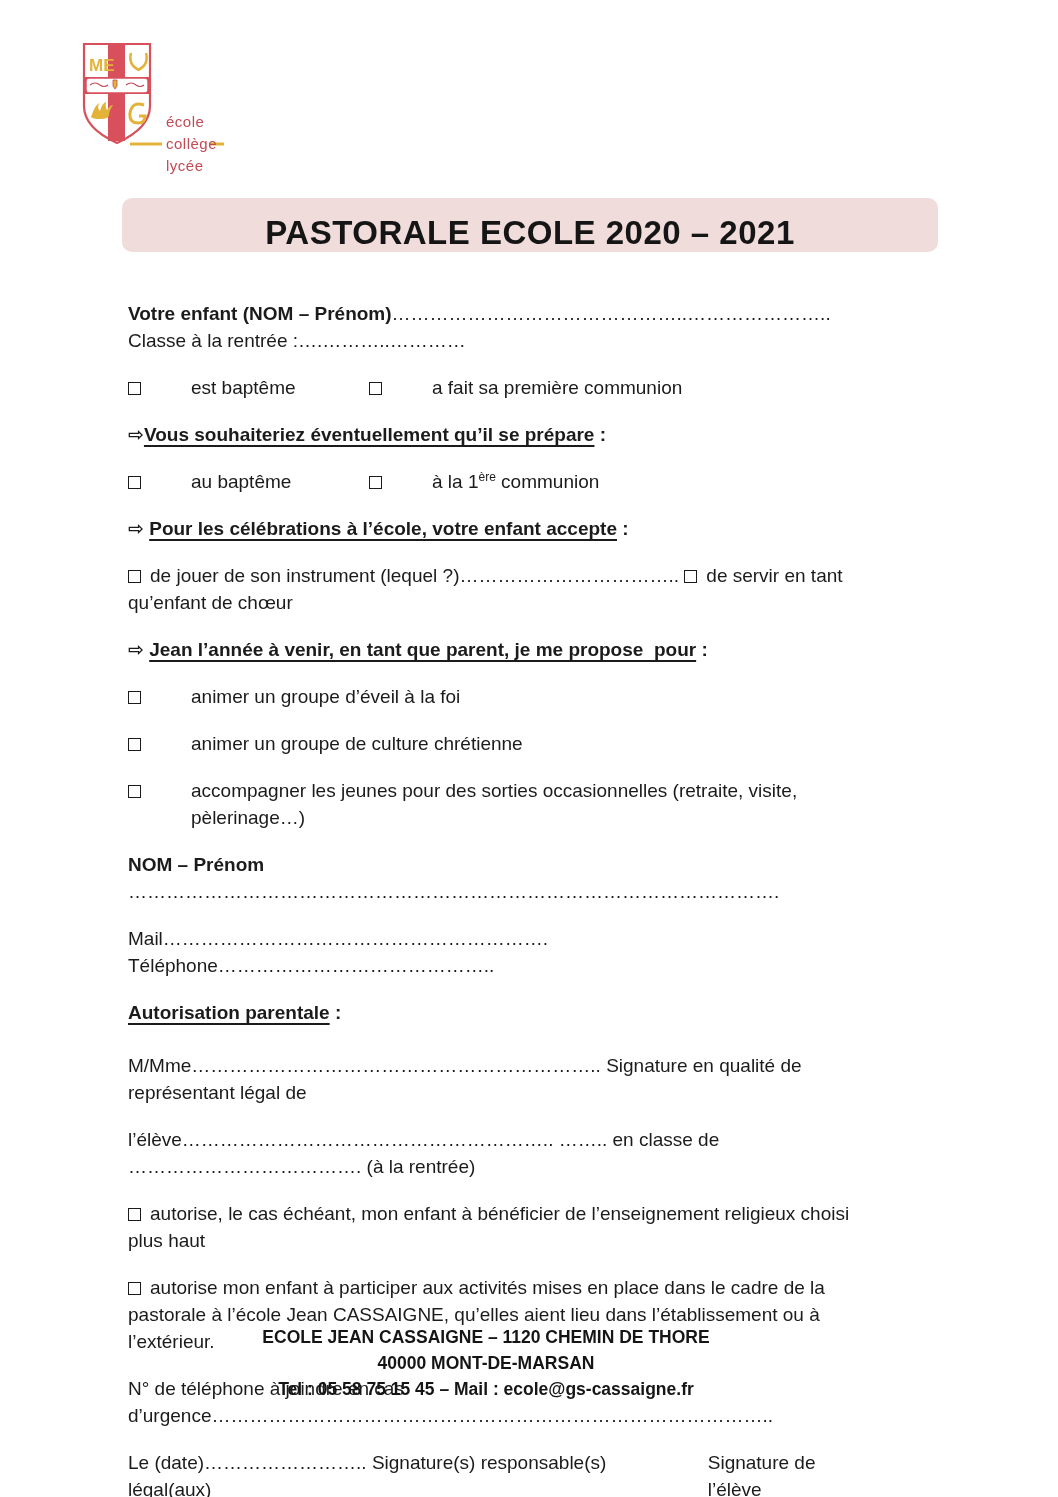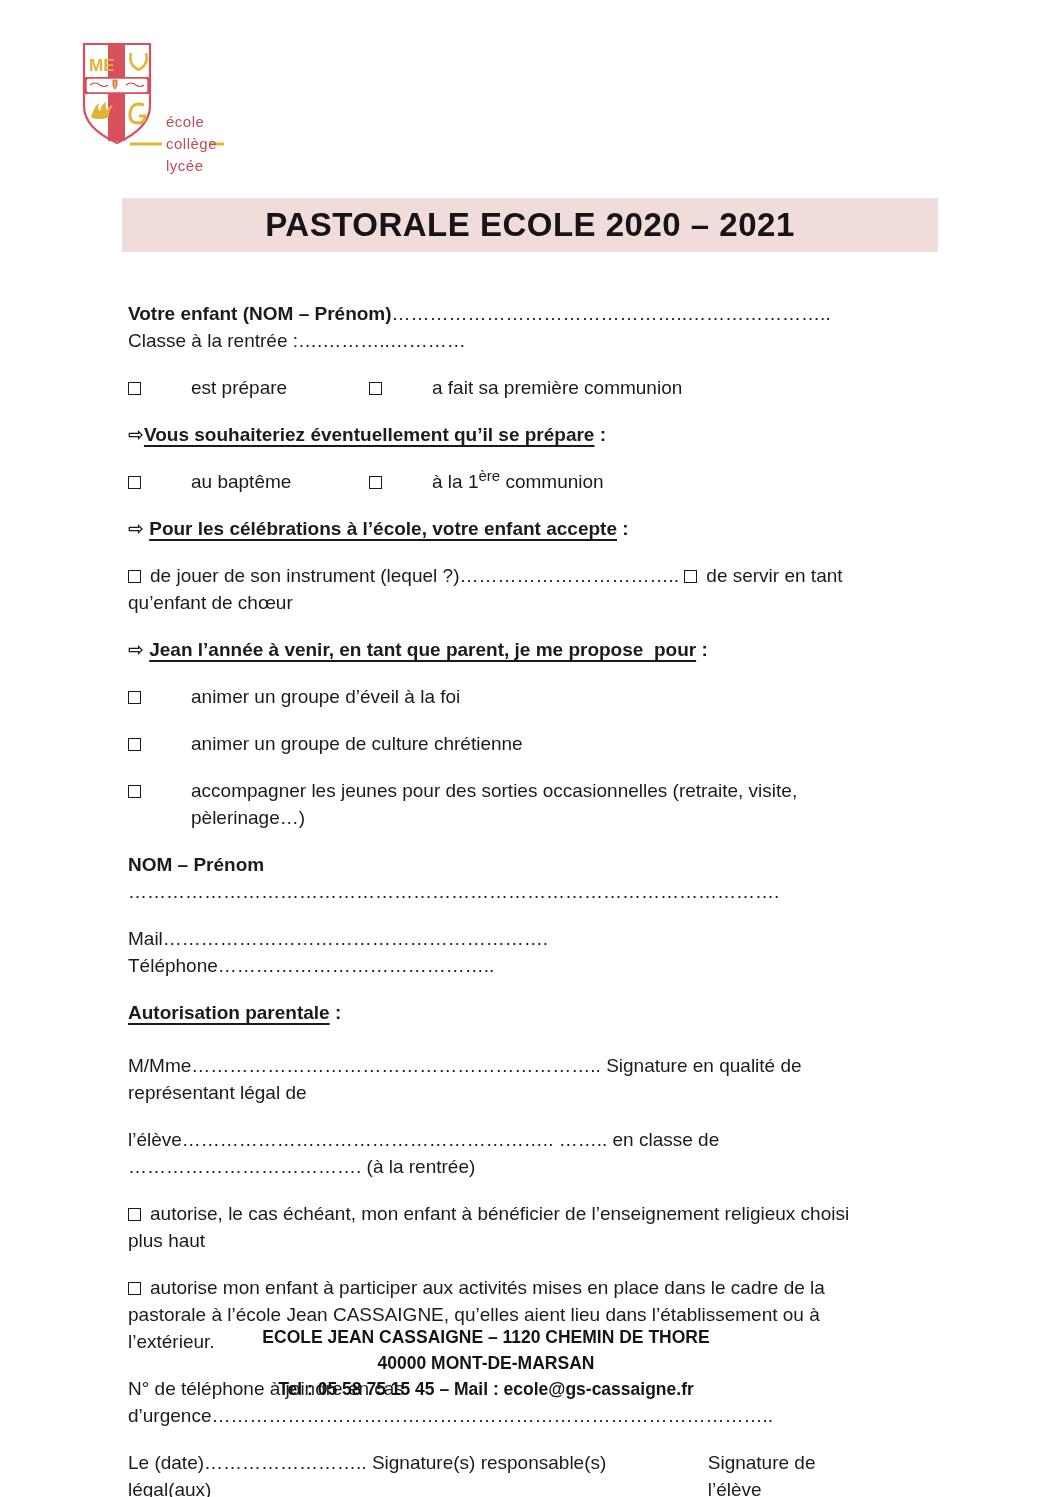"PASTORALE ECOLE 2020 – 2021" .title-banner { align-items: center -> flex-end; border-radius: none -> 10px }
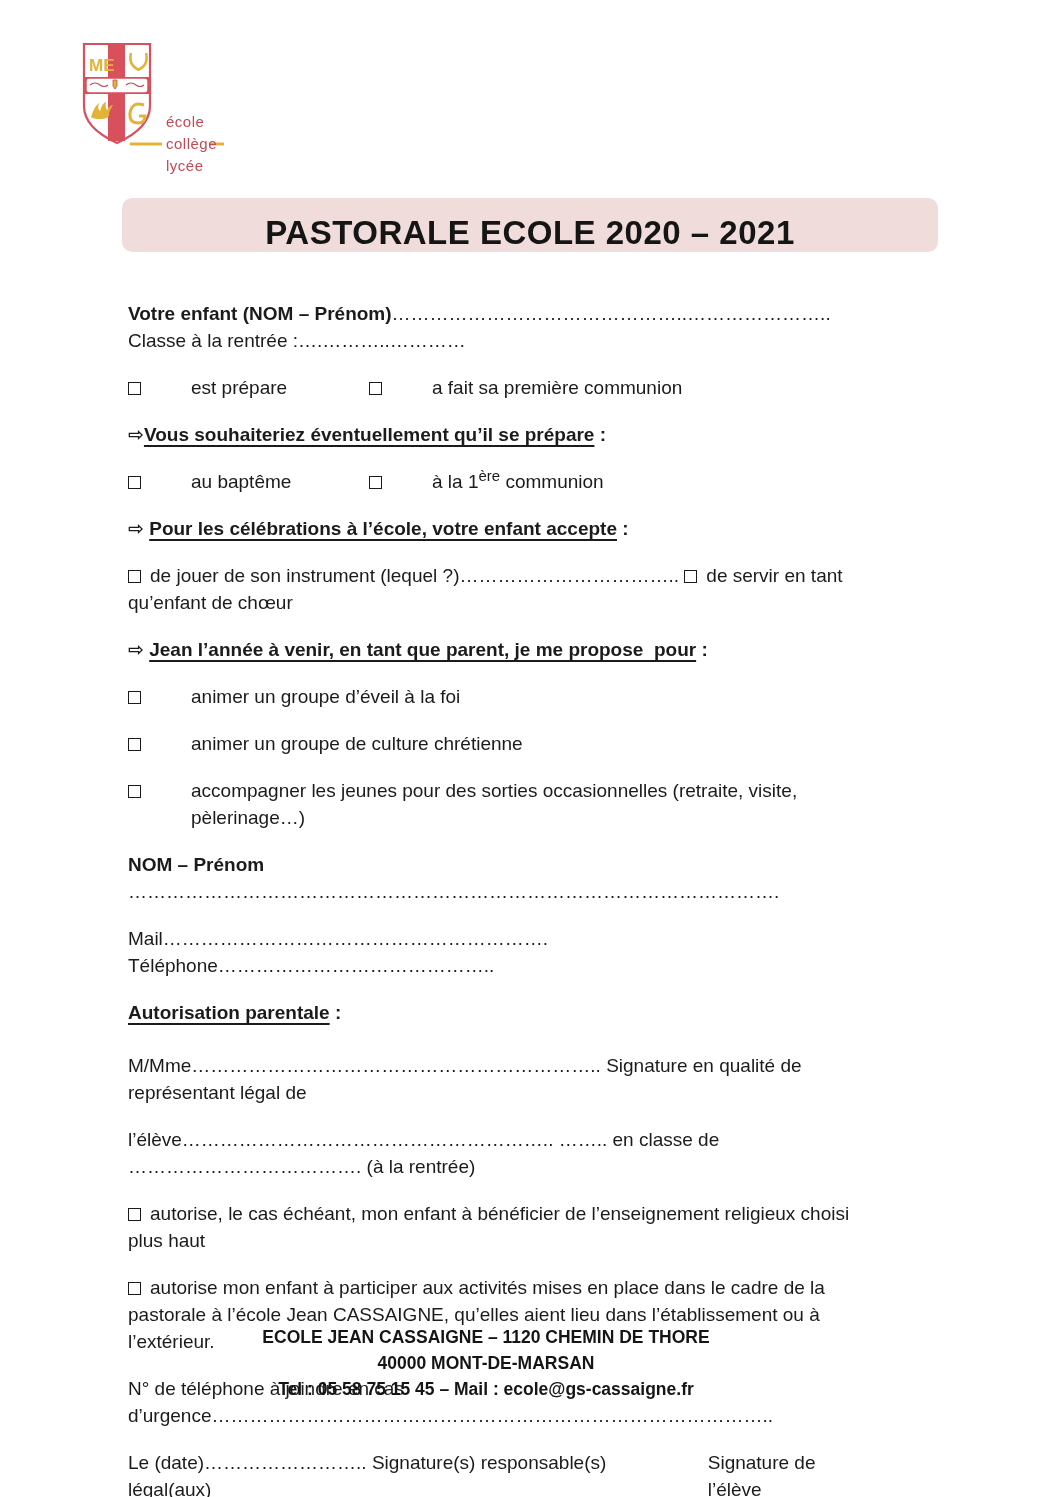"est prépare" span.lblcell { text: prépare -> baptême }
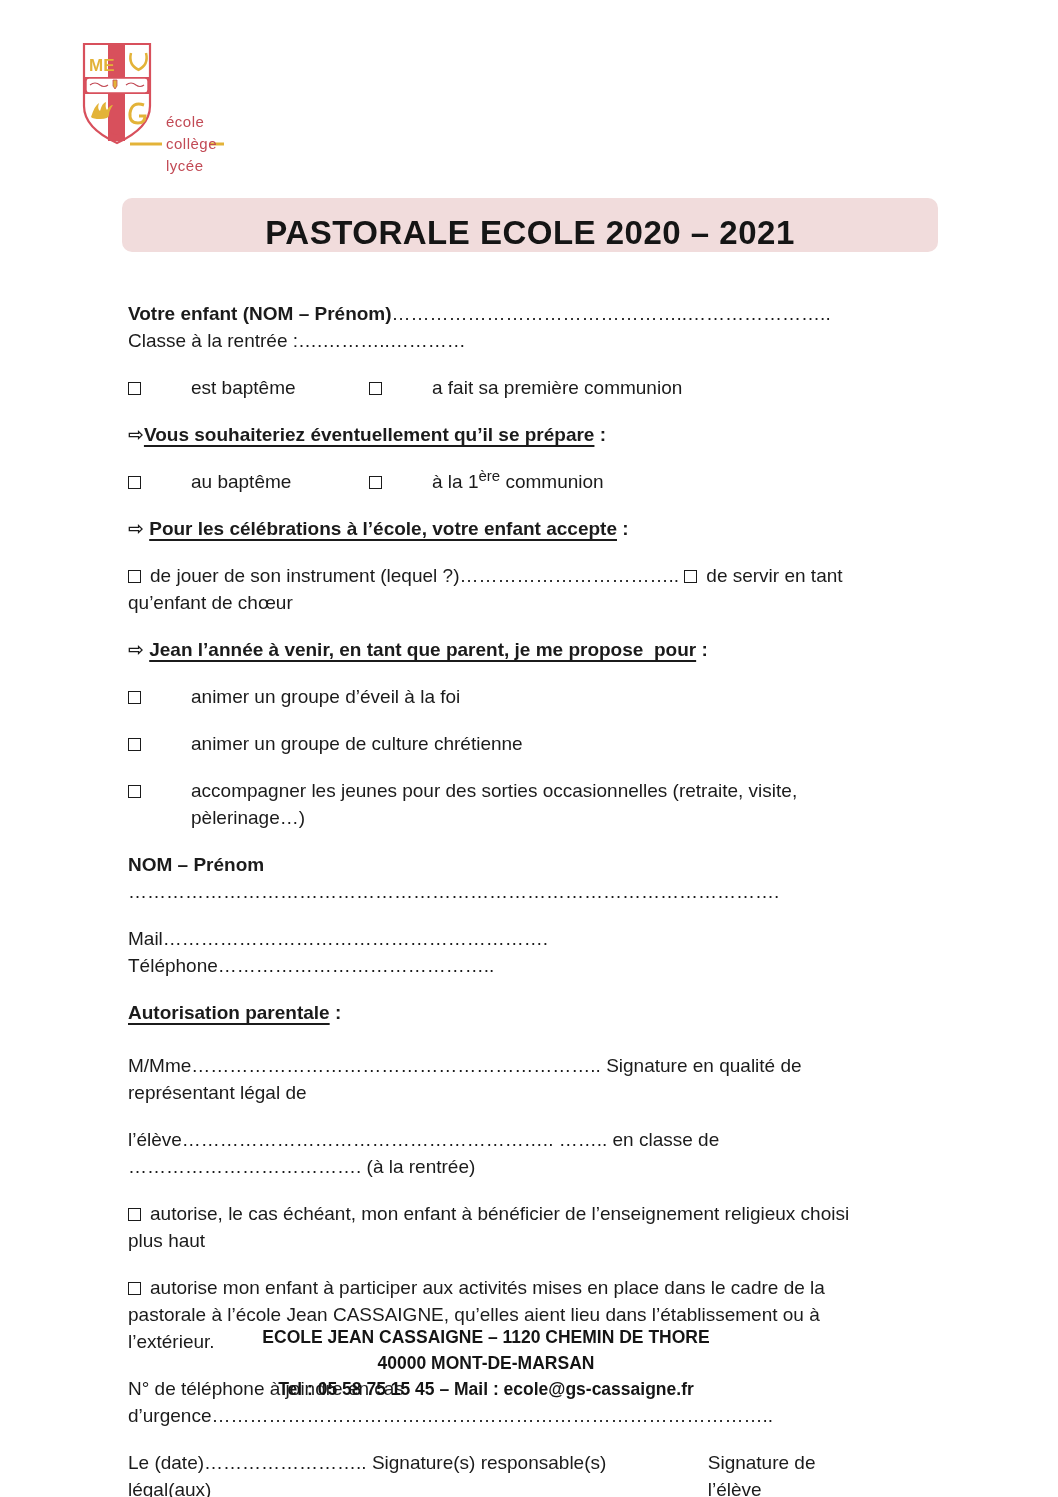"ère" sup { font-size: 15px -> 12px }
